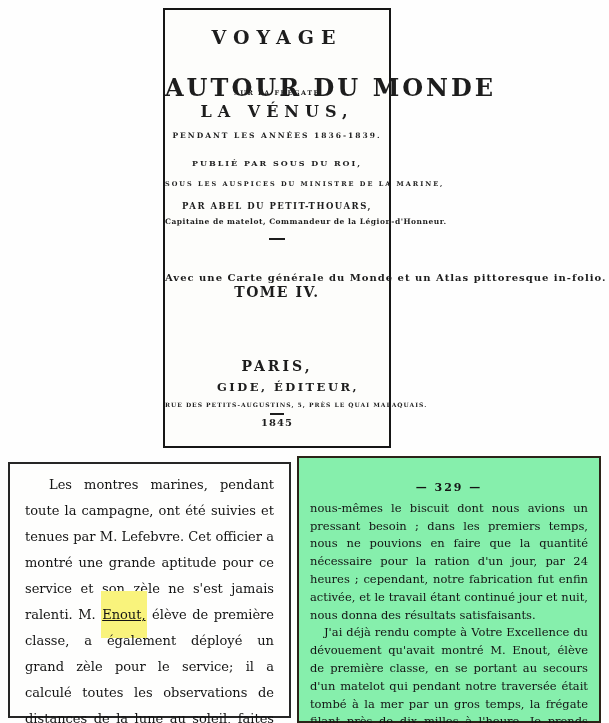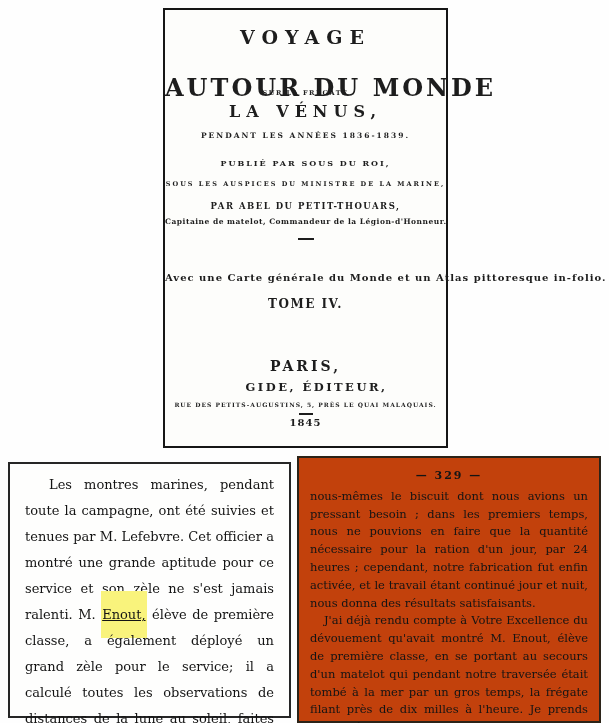"VOYAGE" .title-page { width: 285px -> 228px }
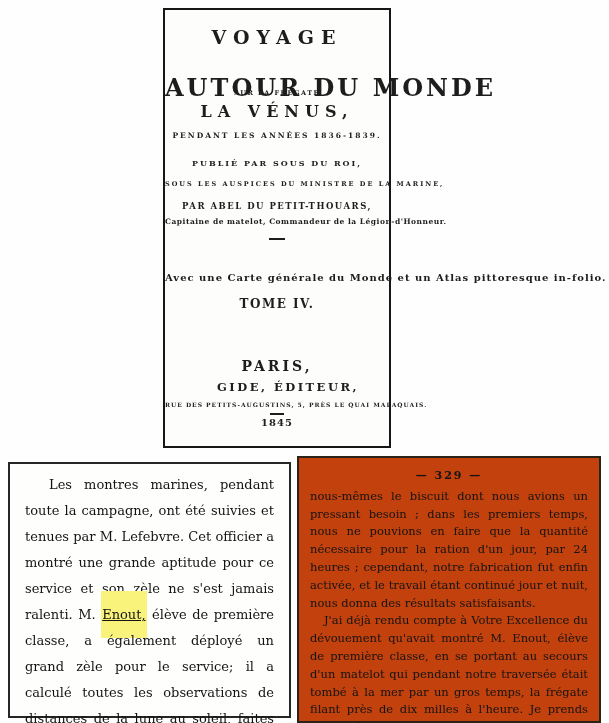"TOME IV." .tl-tome { font-size: 12px -> 14px; top: 287px -> 274px }
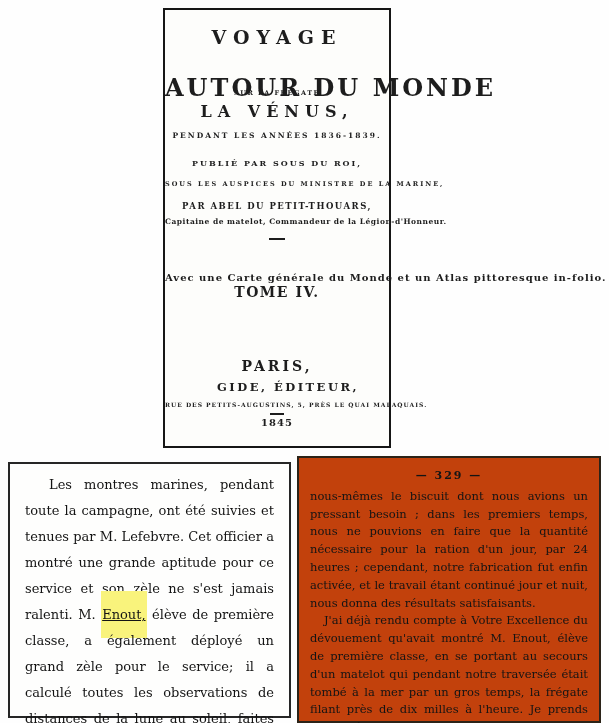"— 329 —" .excerpt-right { background: #c2410c -> #86efac; padding: 8px 11px 0 11px -> 20px 11px 0 11px }
